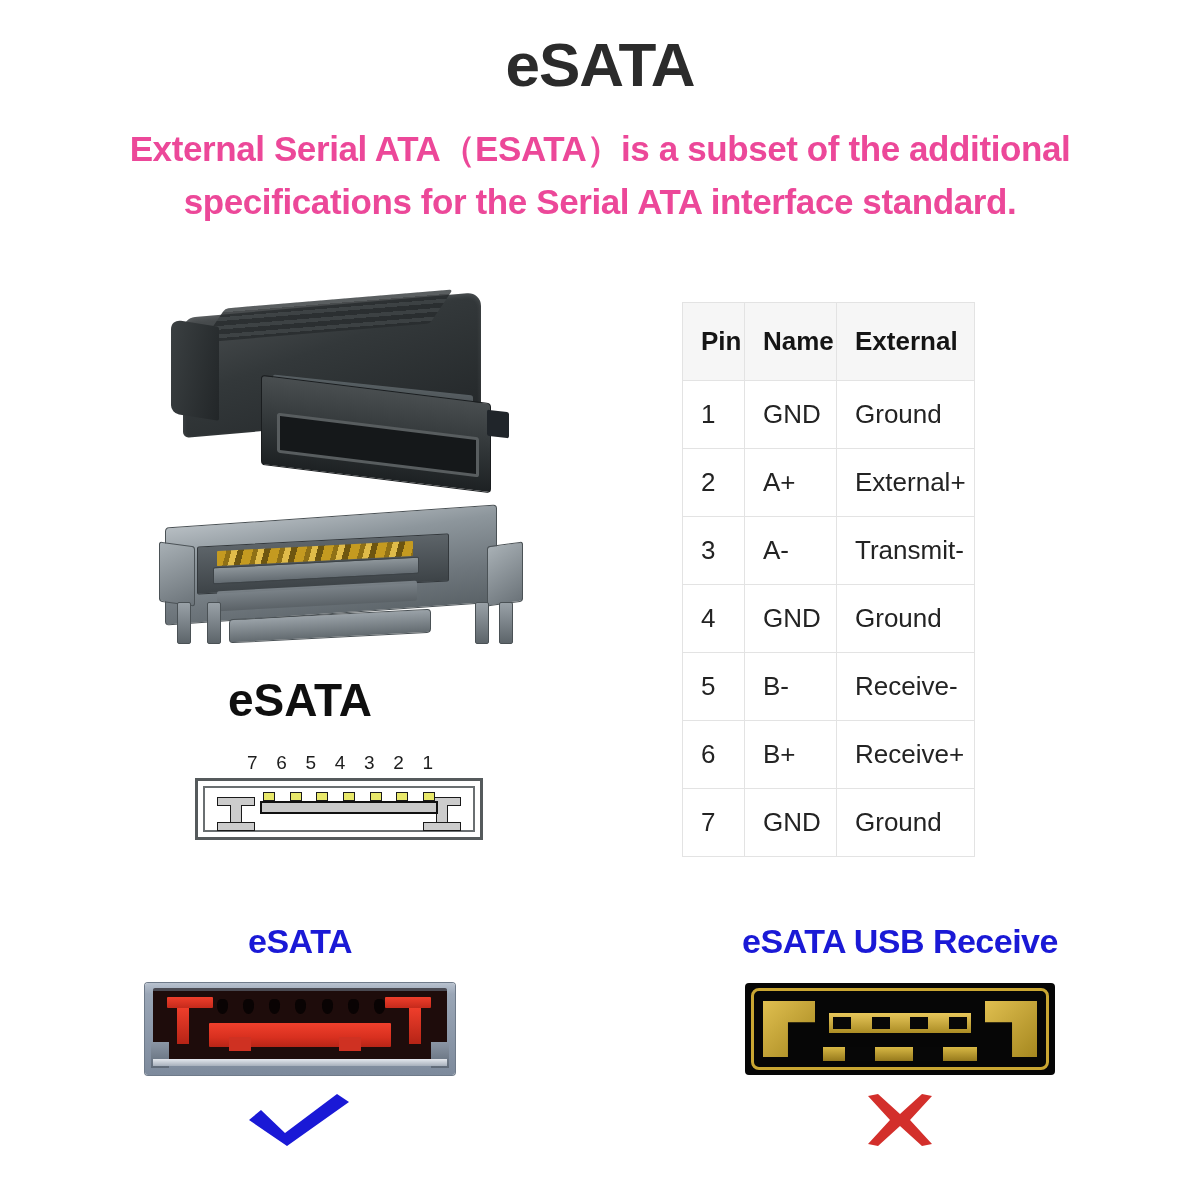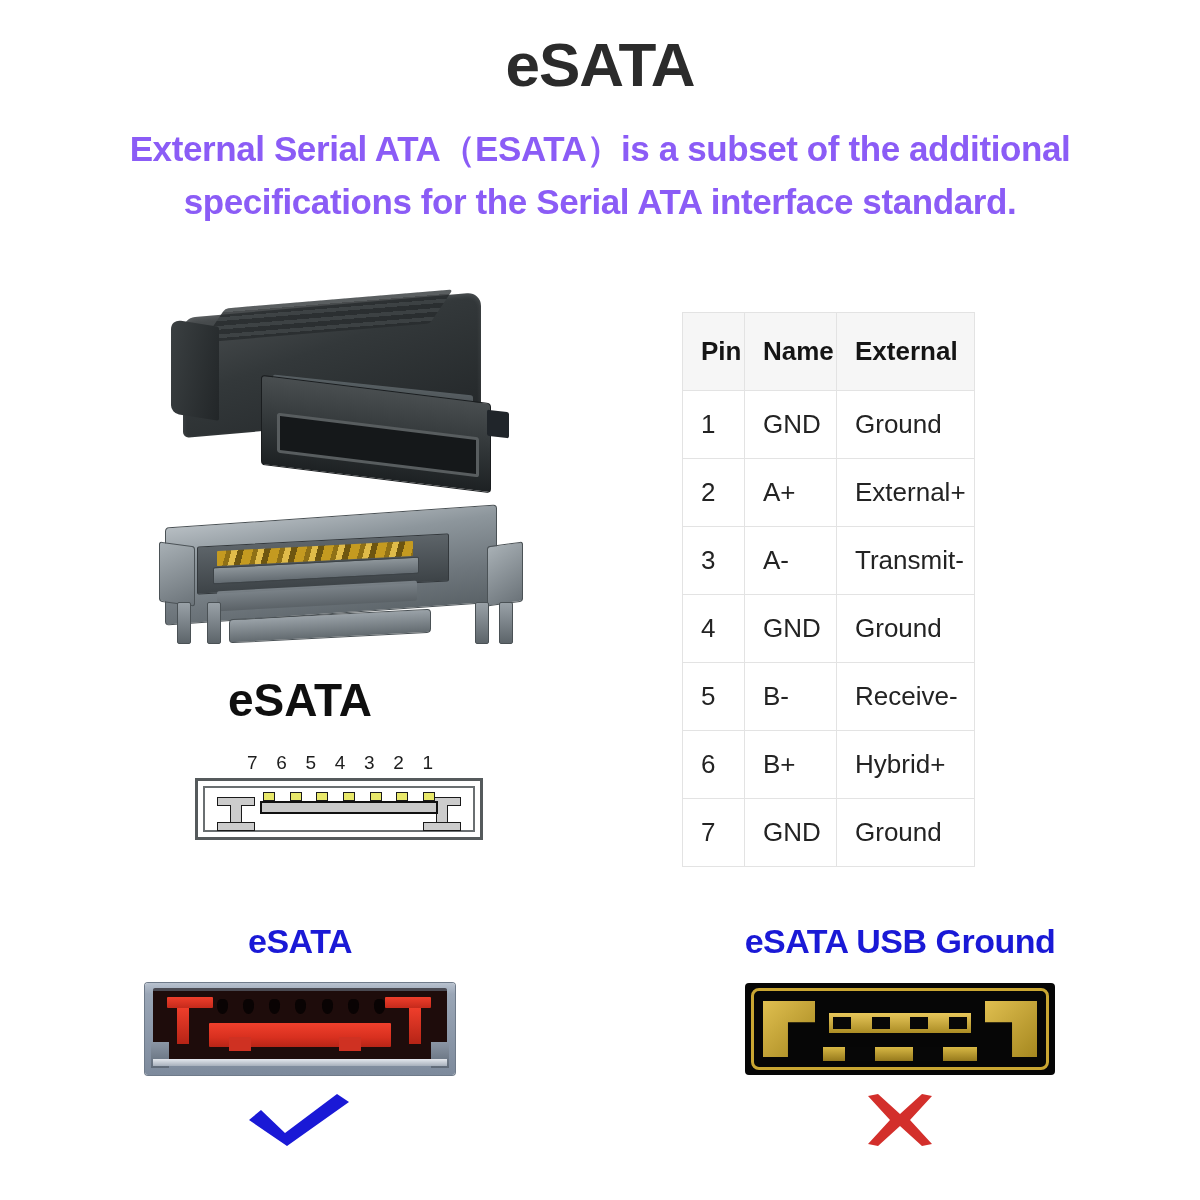"External Serial ATA（ESATA）is a subset" .subtitle { color: #8b5cf6 -> #ec4899 }
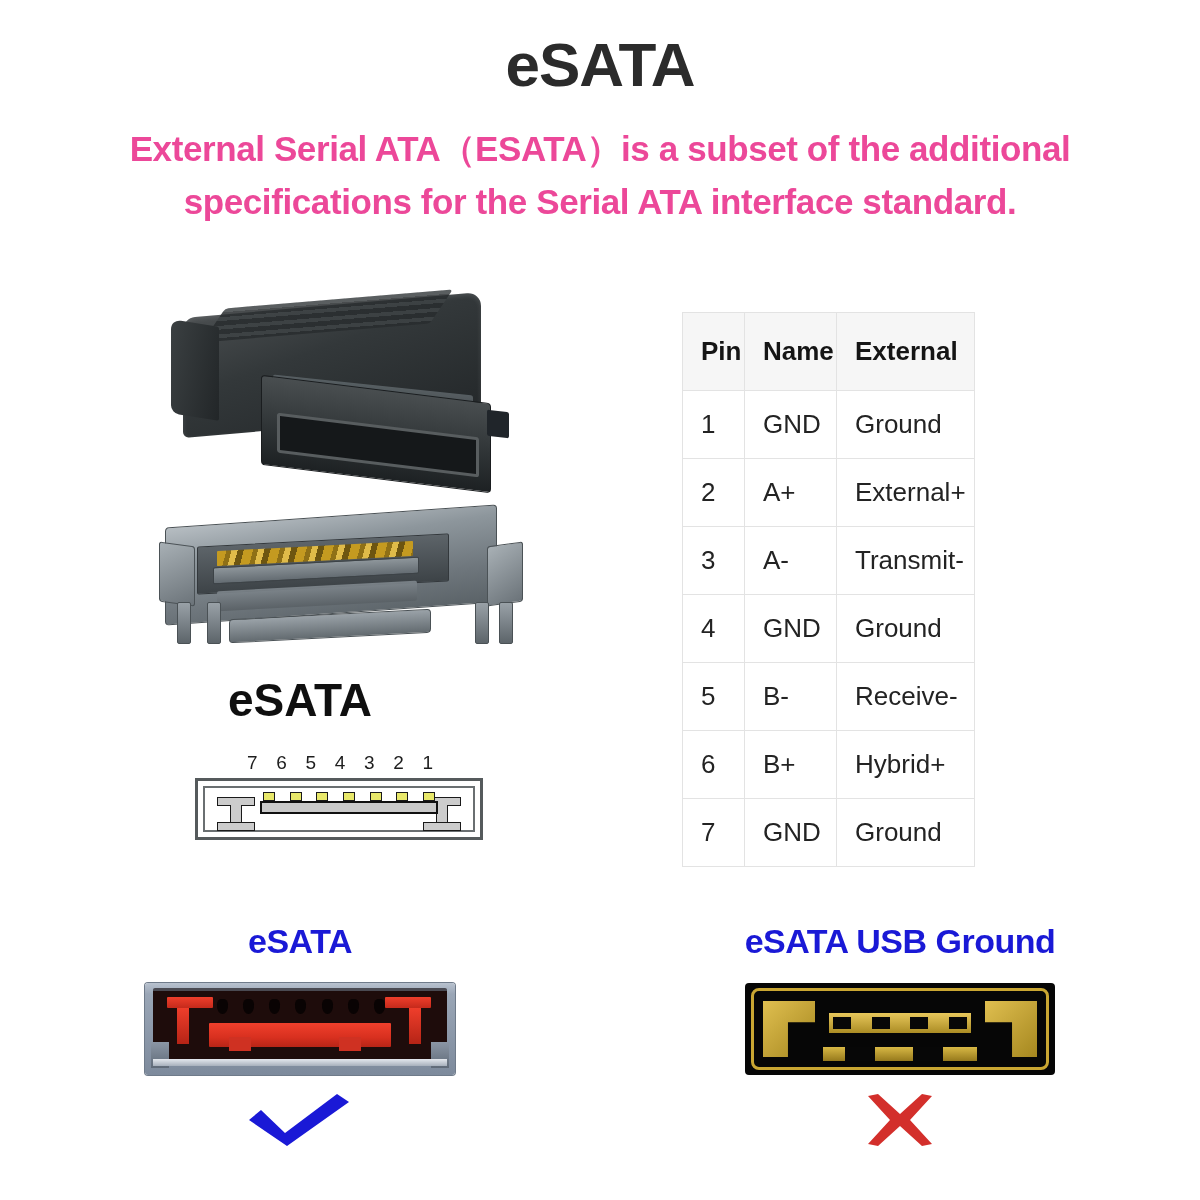"Pin" .pin-table { top: 34px -> 24px }
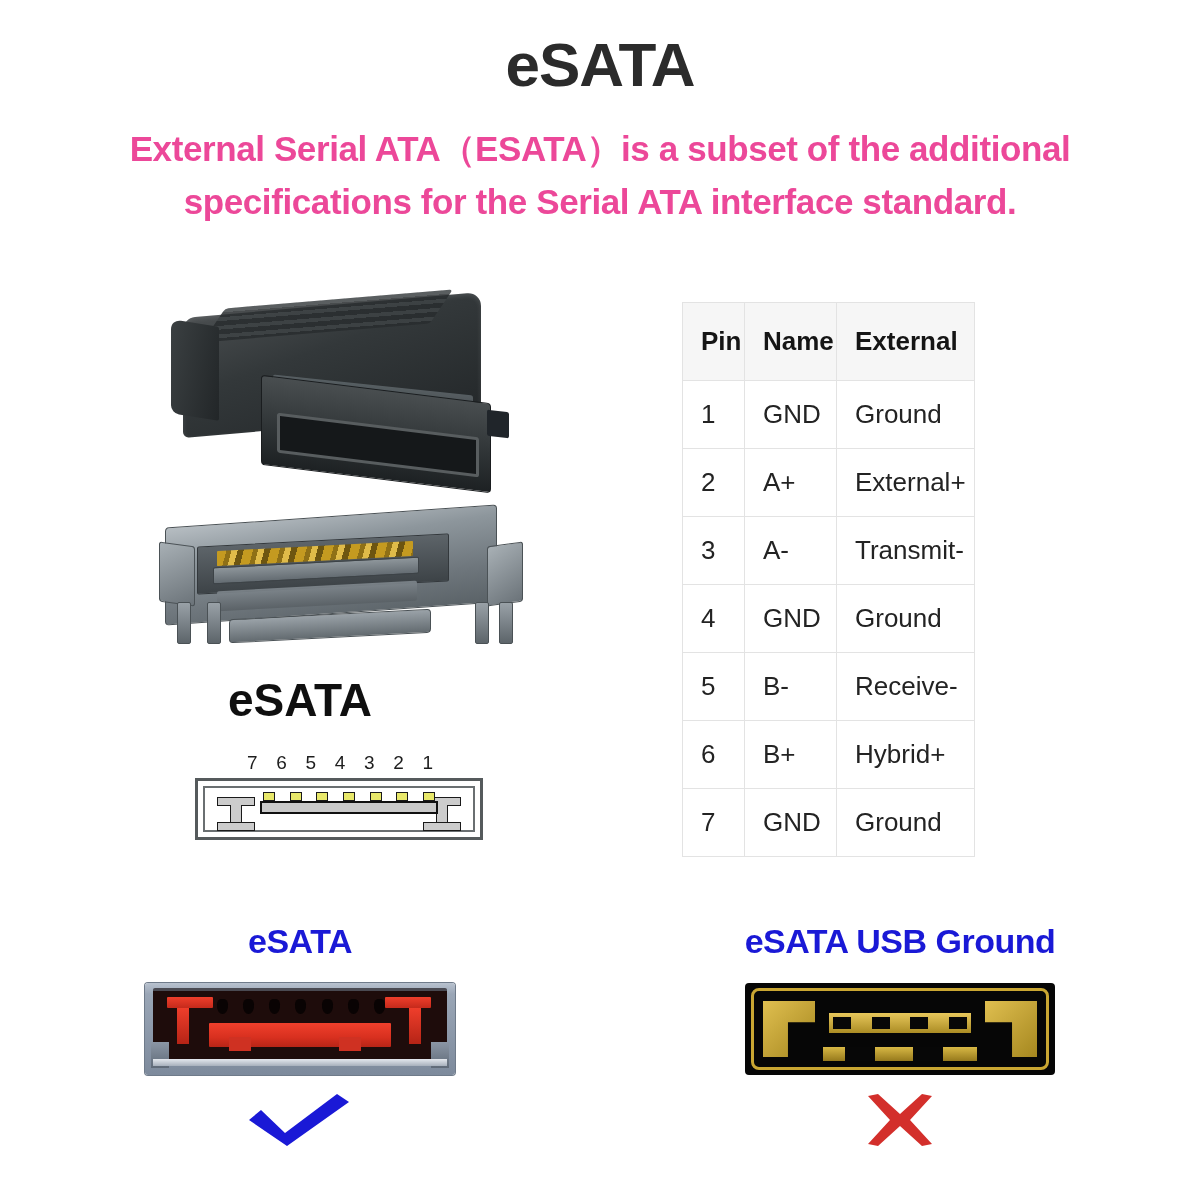"Hybrid+" td.c-func { text: Hybrid+ -> Receive+ }
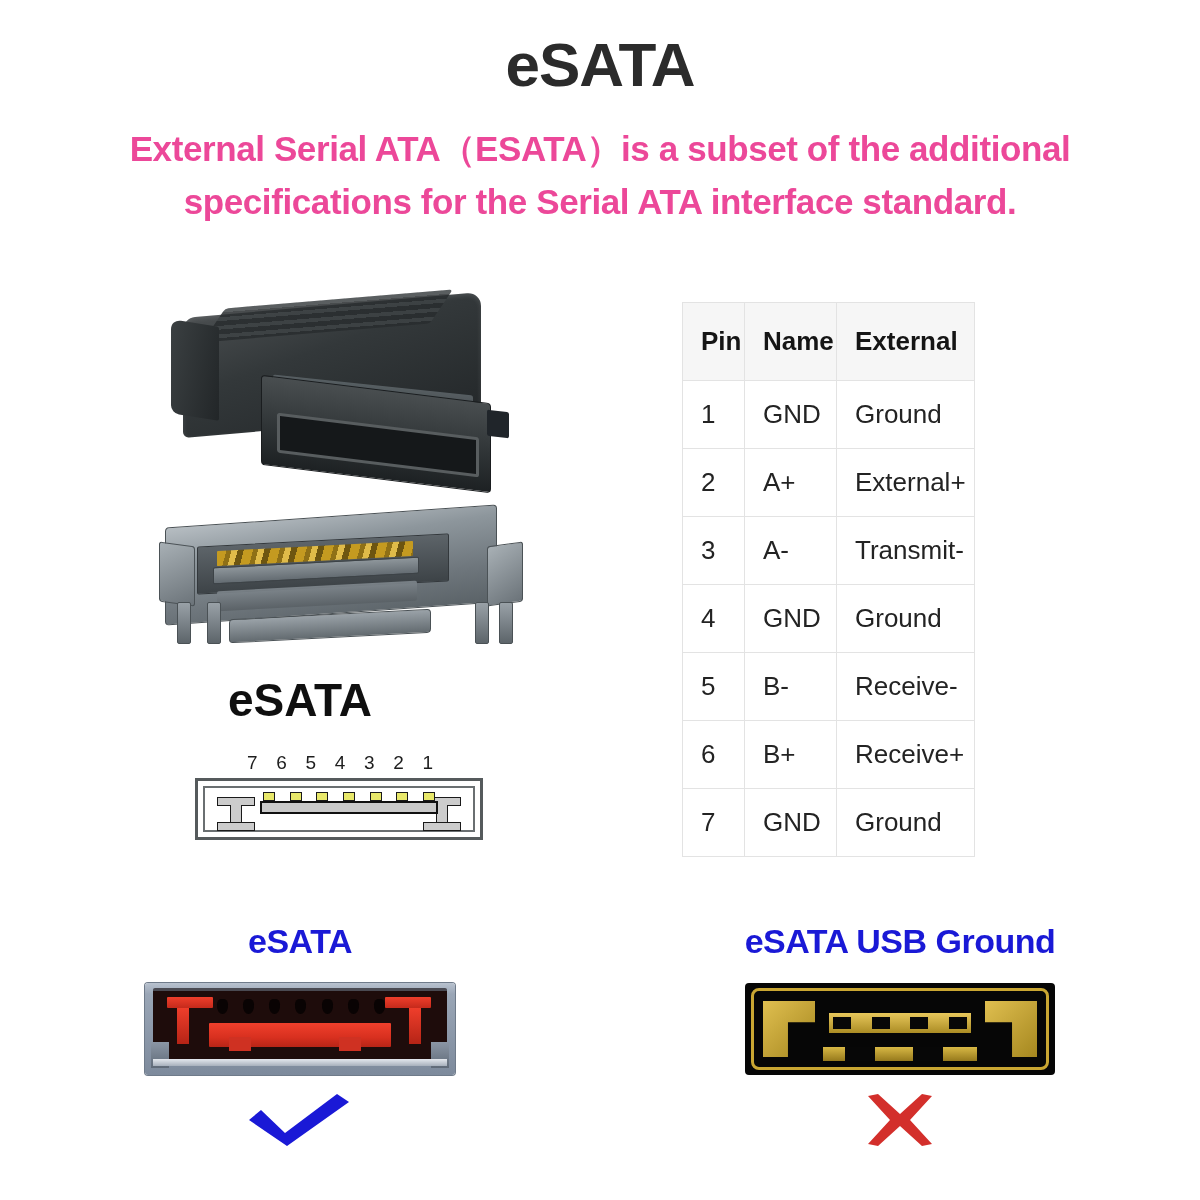"eSATA USB Ground" div.compare-label { text: Ground -> Receive }
